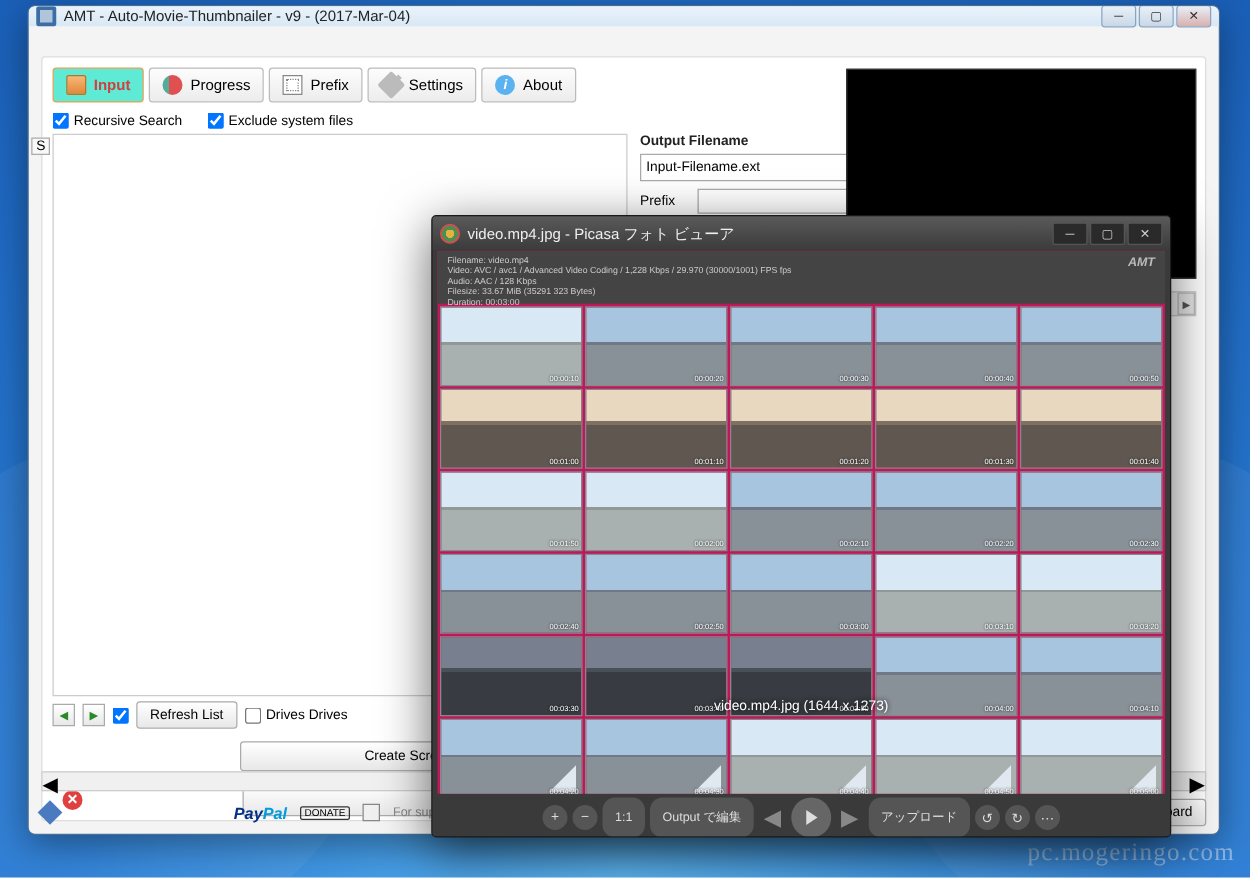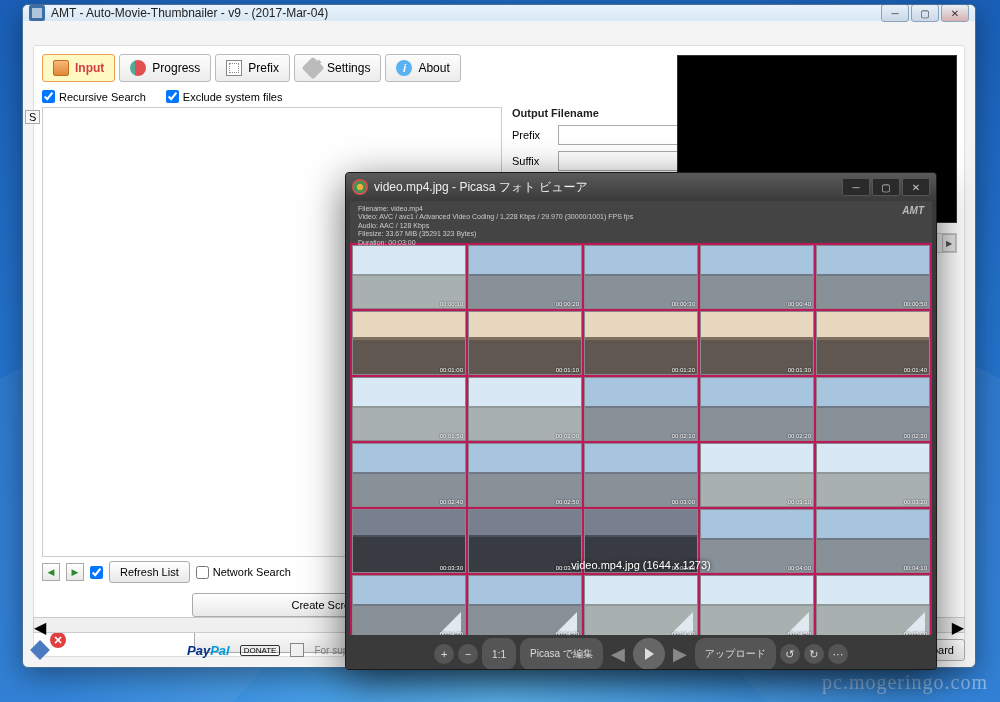"Input" .tool-btn.active { background: #fef9c3 -> #5eead4 }
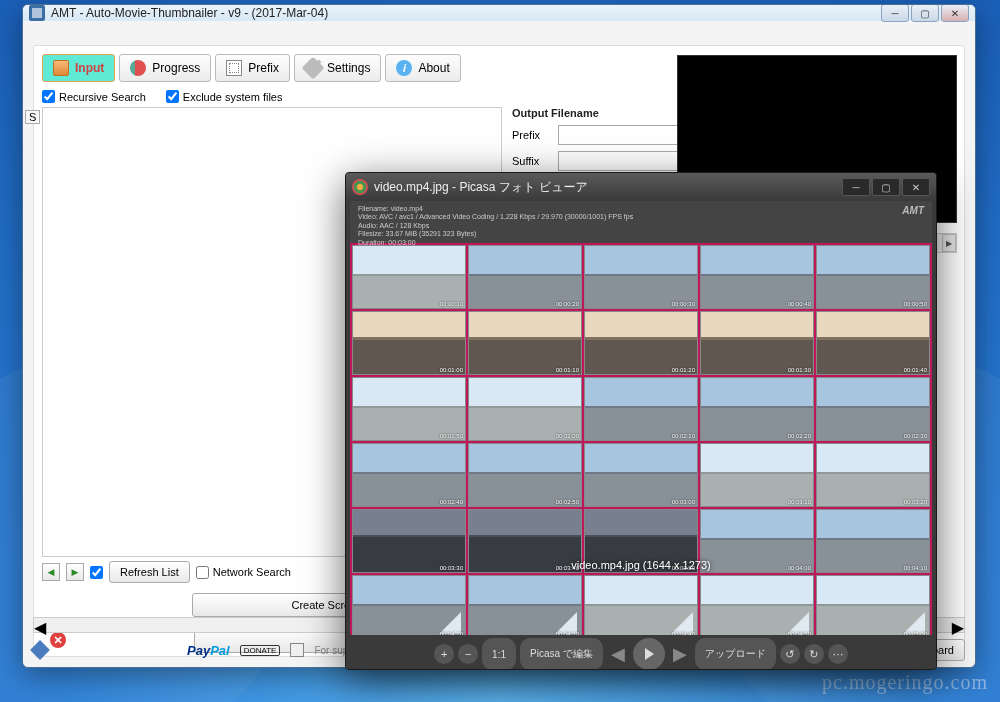"Input-Filename.ext" div.combo { html: none -> <div> <span>Input-Filename.ext</span> <span></span> </div> }
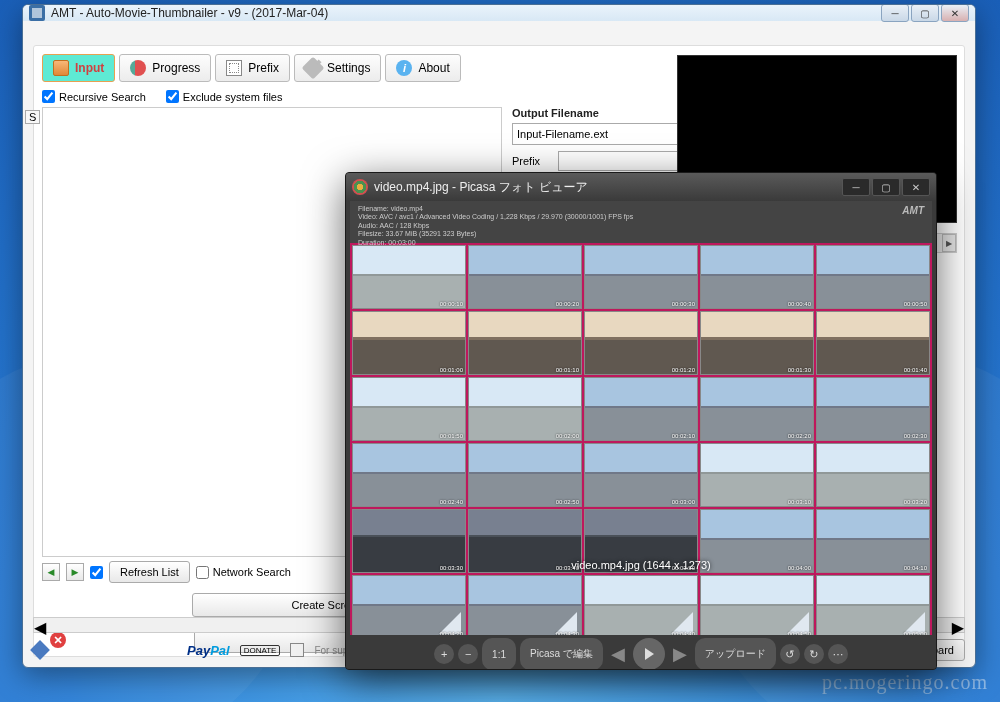"Network Search" span { text: Network Search -> Drives Drives }
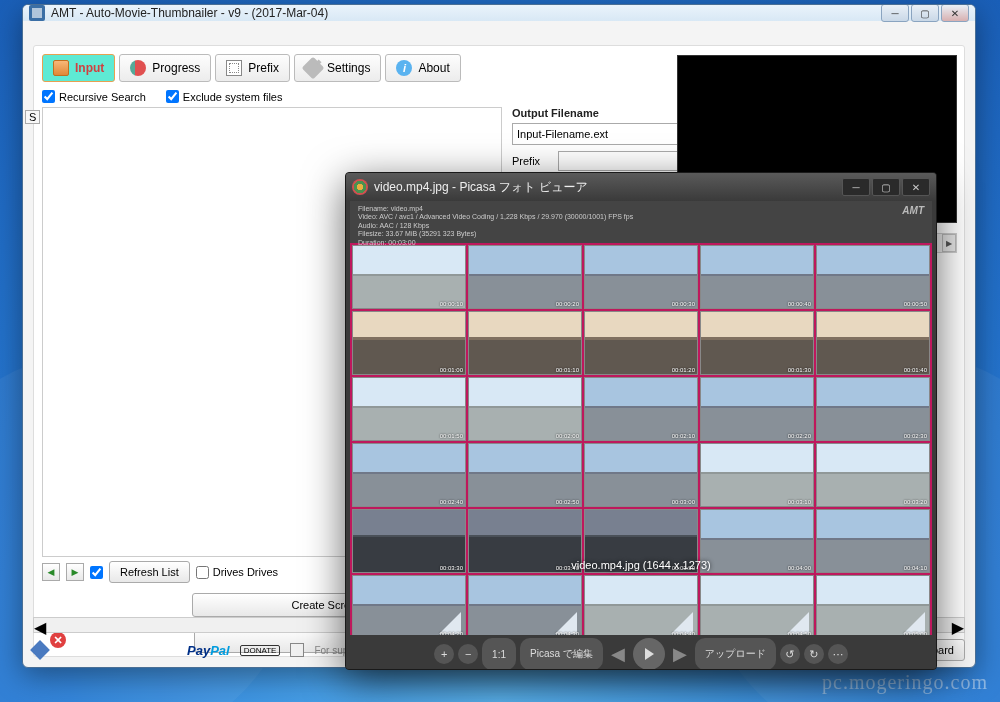"Picasa で編集" div.pv-pill { text: Picasa -> Output }
